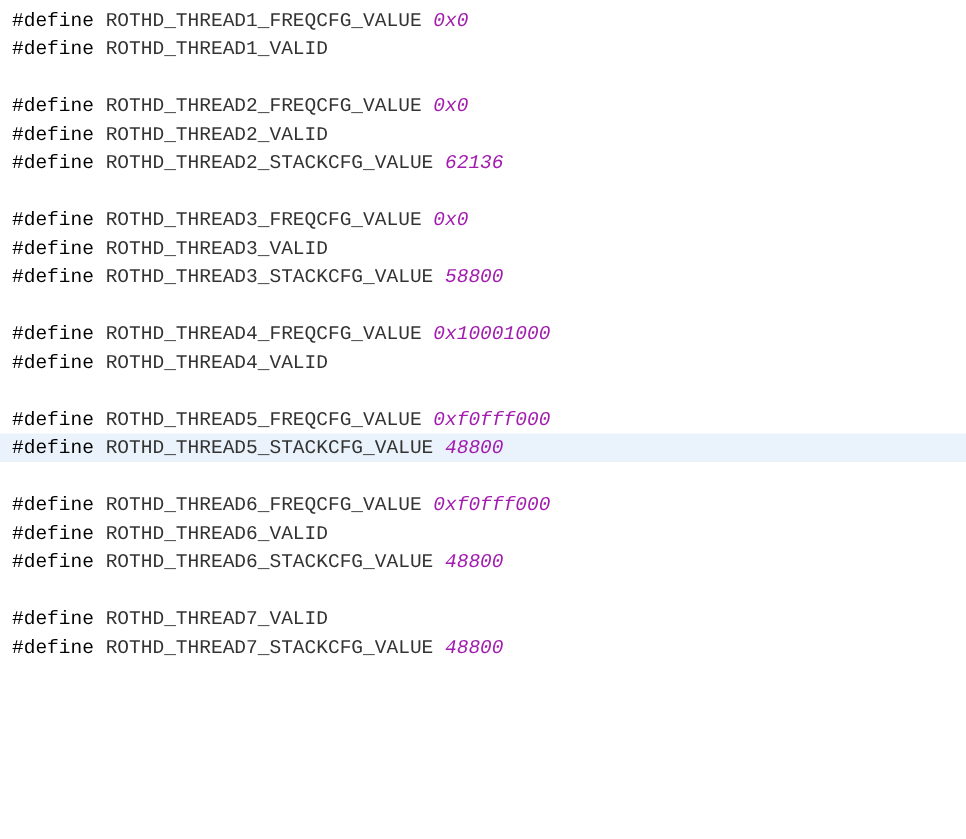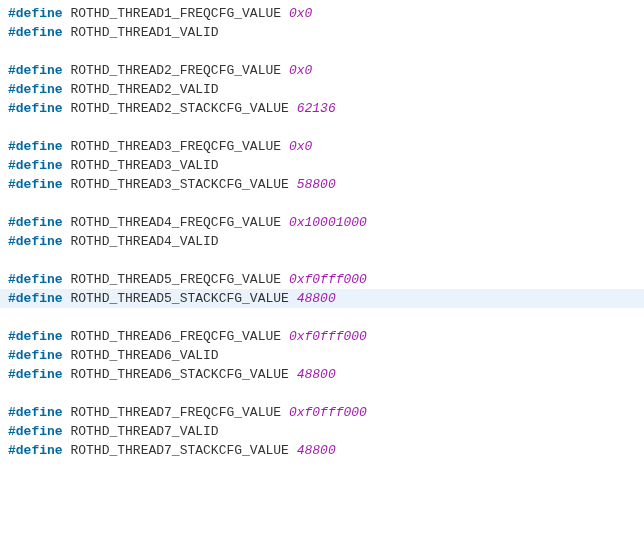"#define" .kw { color: #0369a1 -> #000000; font-weight: bold -> normal }
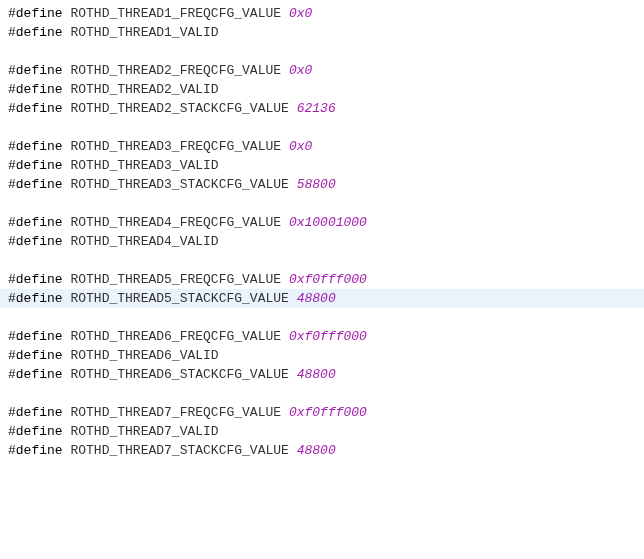"#define ROTHD_THREAD7_FREQCFG_VALUE" div.line { html: <div><span>#define</span> <span>ROTHD_THREAD7_FREQCFG_VALUE</span> <span>0xf0fff000</span></div> -> none }
